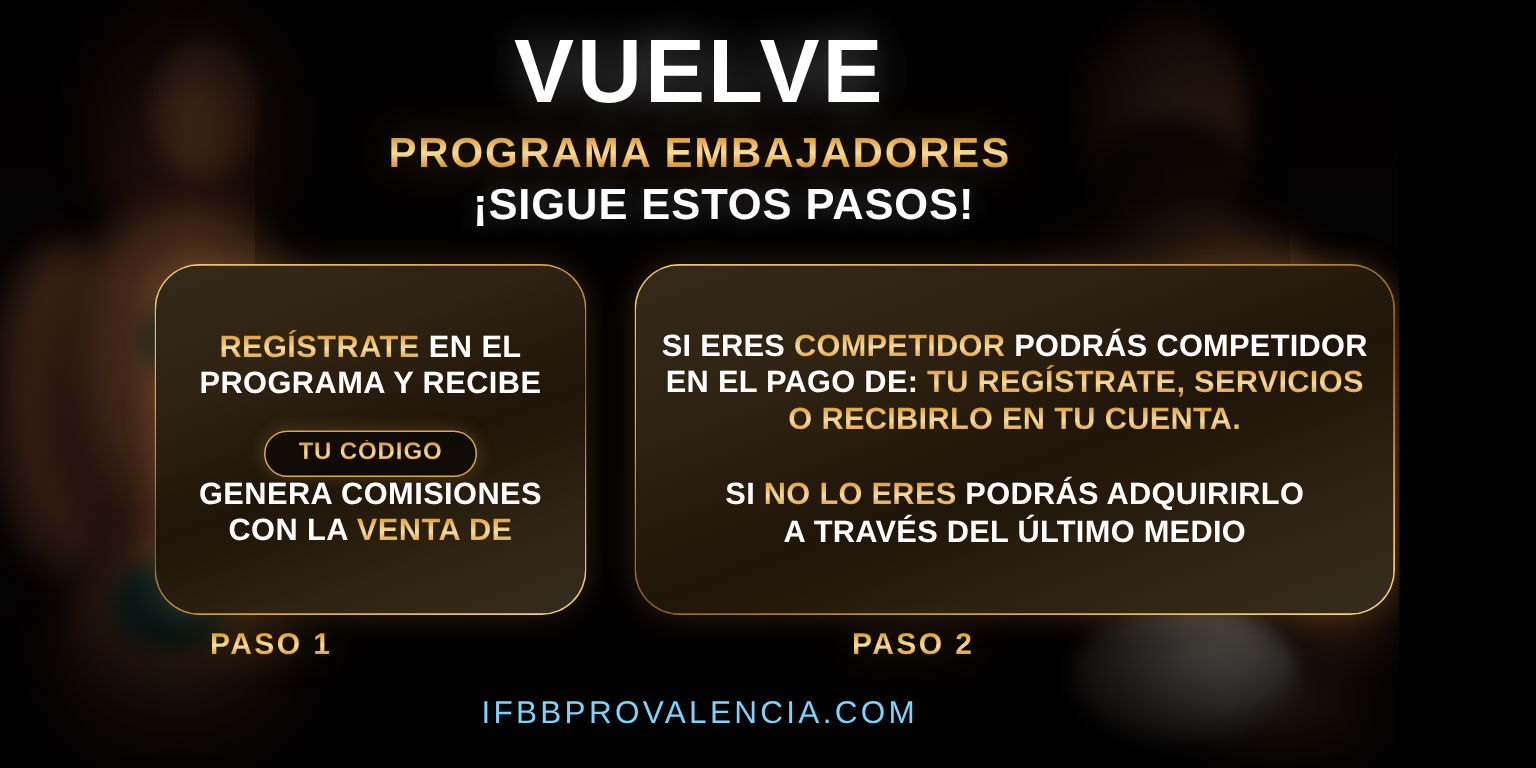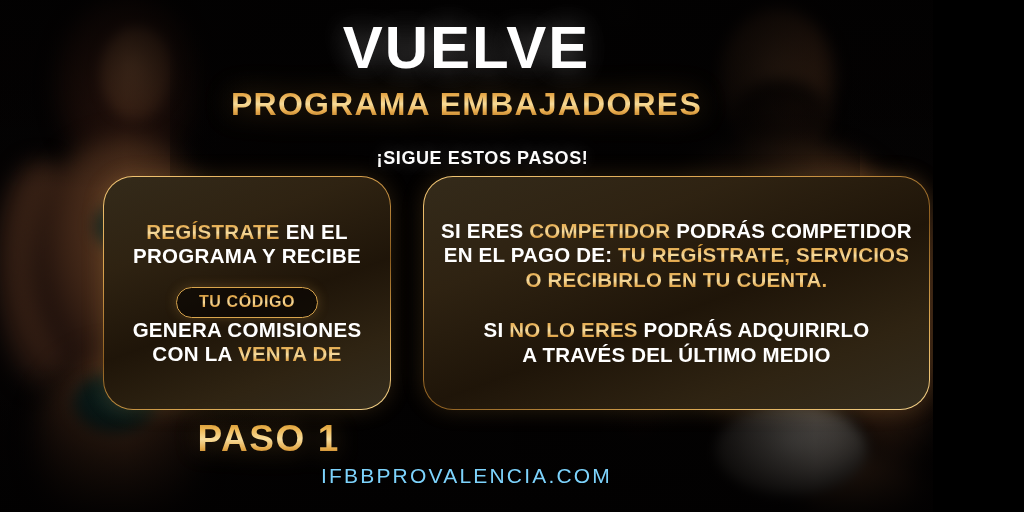"PROGRAMA EMBAJADORES" .subtitle { font-size: 32px -> 28px }
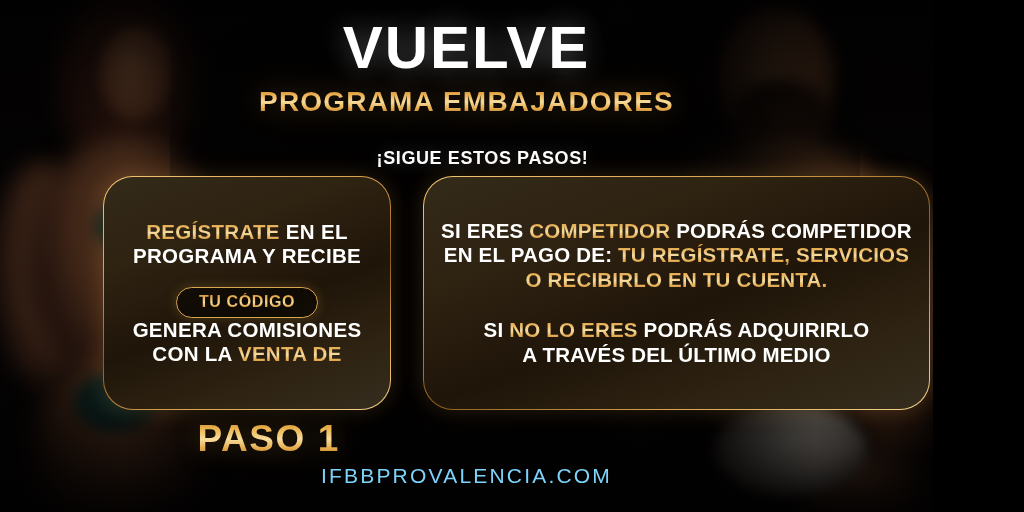"¡SIGUE ESTOS PASOS!" .tagline { font-size: 18px -> 29px; top: 148px -> 120px }
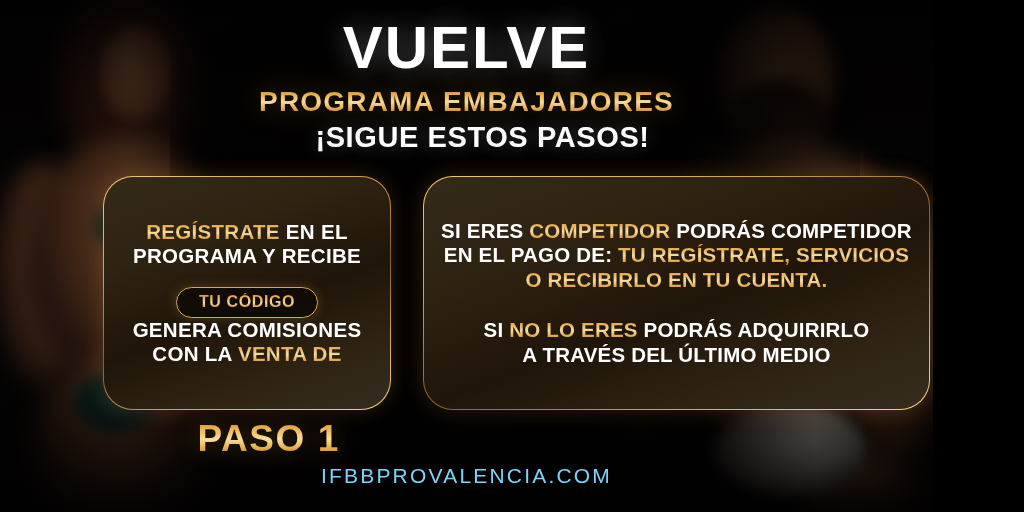"PASO 1" .paso { font-size: 37px -> 20px; text-align: right -> left }
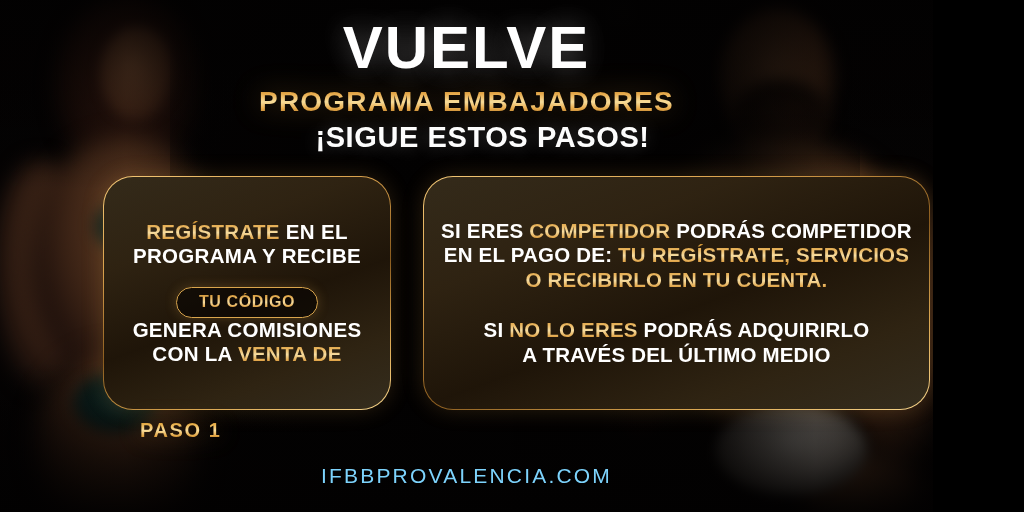"PASO 2" div.paso { html: none -> <div>PASO 2</div> }
